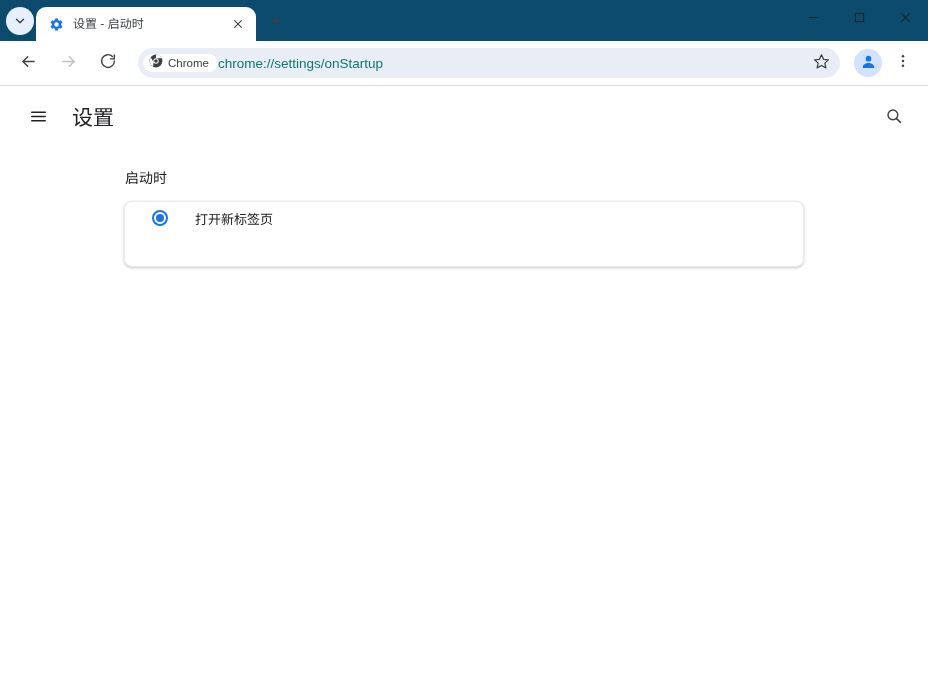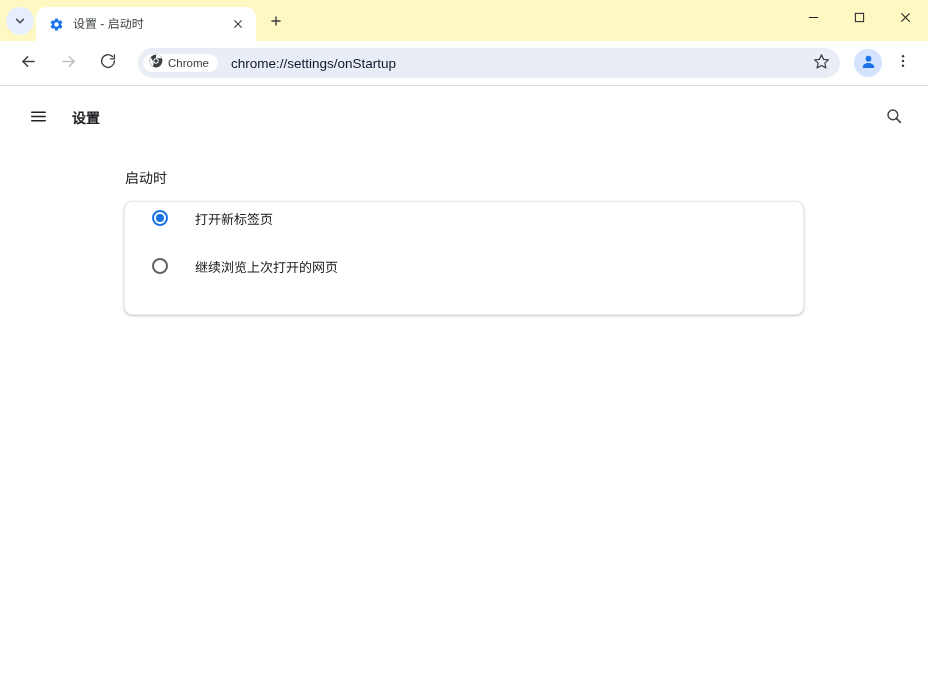"设置 - 启动时" .tab-strip { background: #fef9c3 -> #0c4a6e }
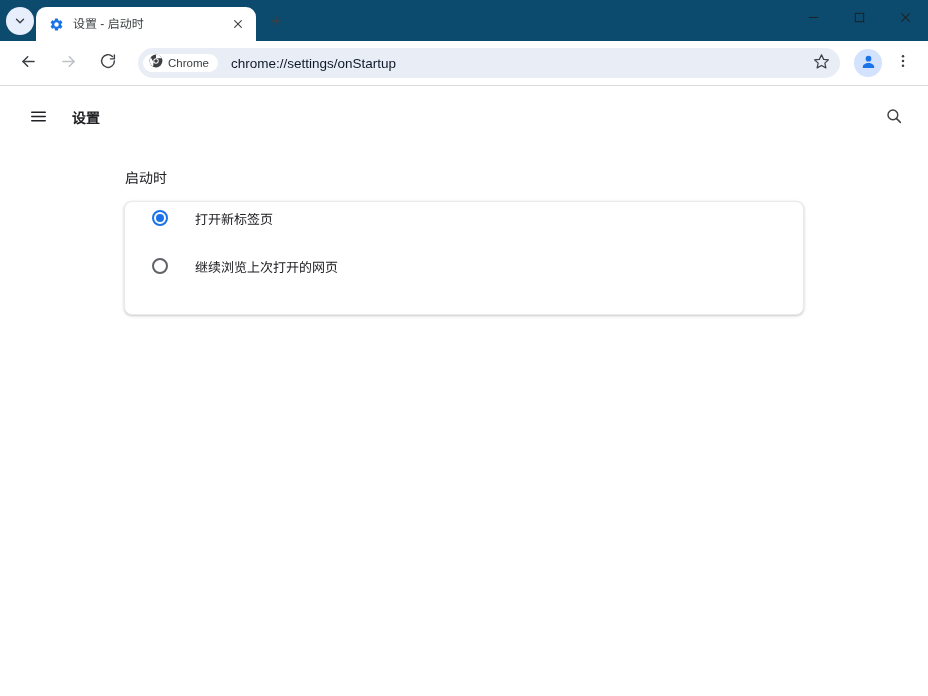"chrome://settings/onStartup" .omnibox-url { color: #0f172a -> #0f766e; margin-left: 13px -> none }
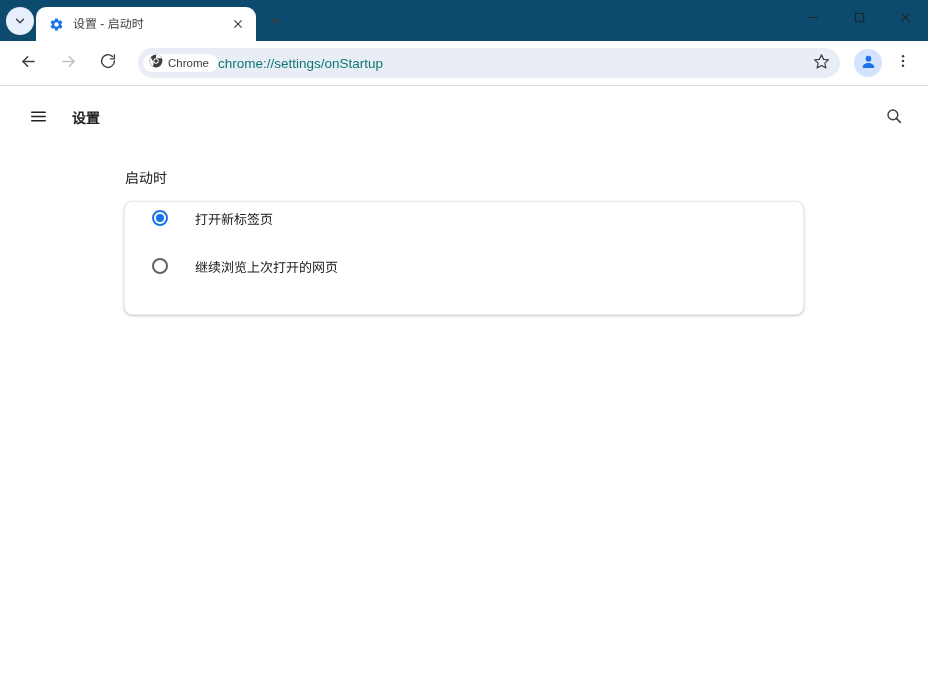"设置" .settings-title { font-size: 14px -> 21px; font-weight: 700 -> 400 }
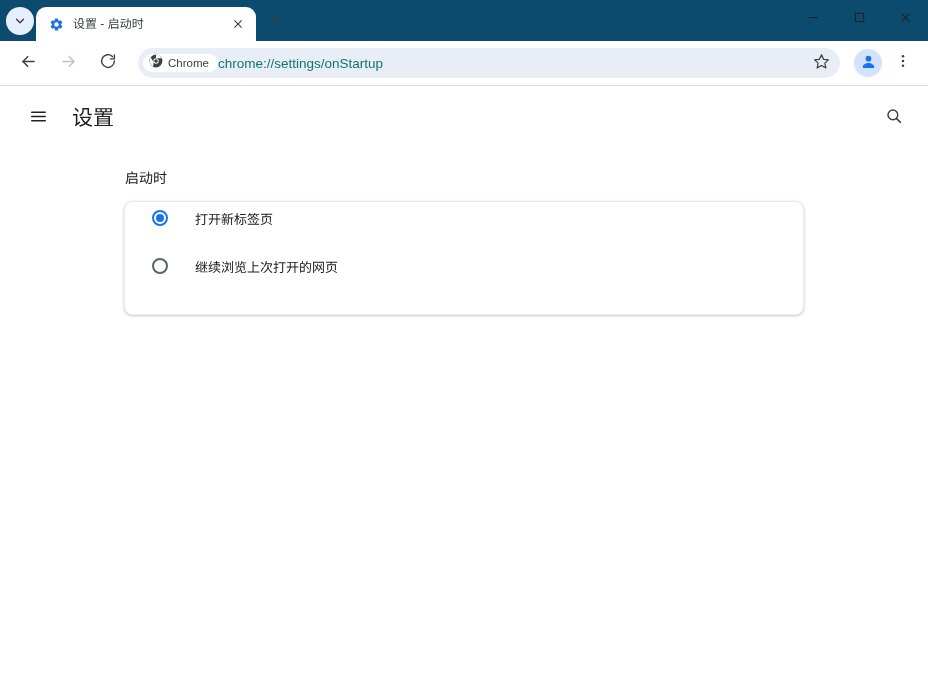"继续浏览上次打开的网页" div.radio-row { html: <div> <span></span> <span>继续浏览上次打开的网页</span> </div> -> none }
